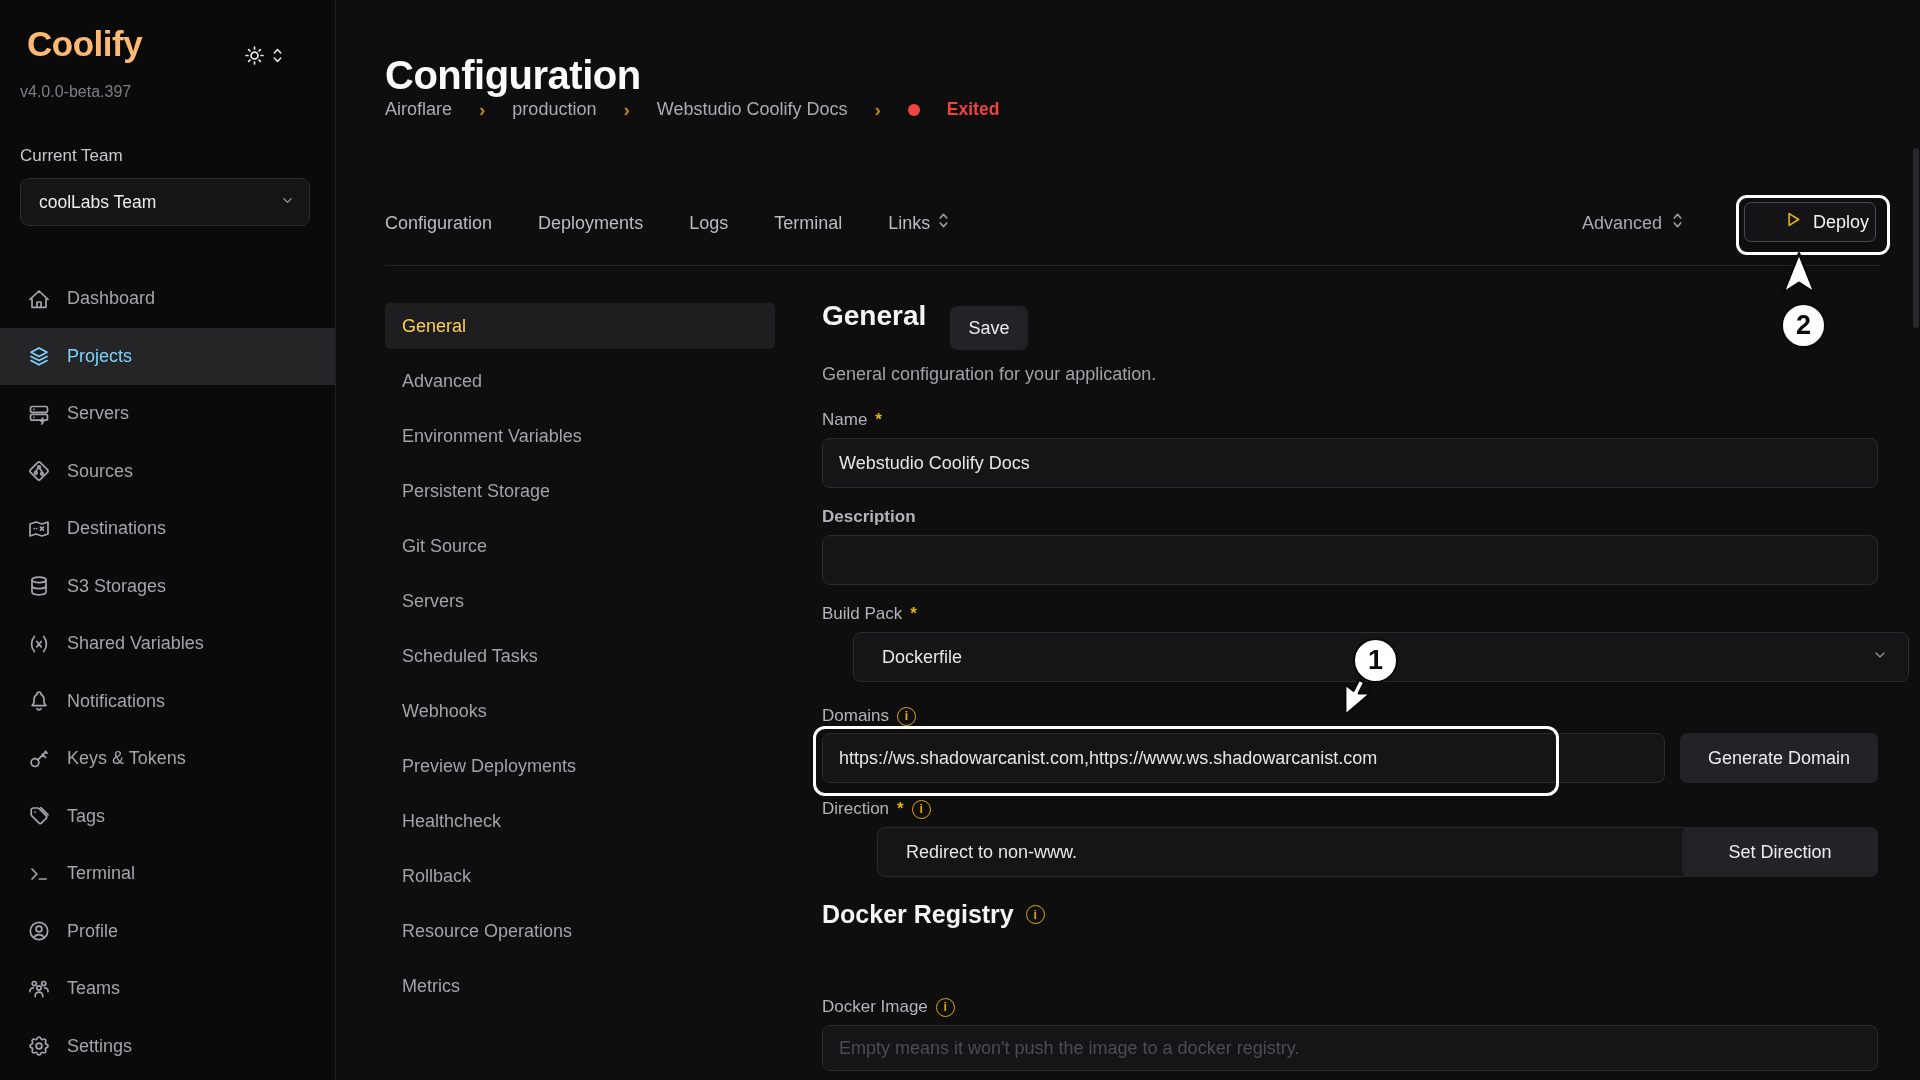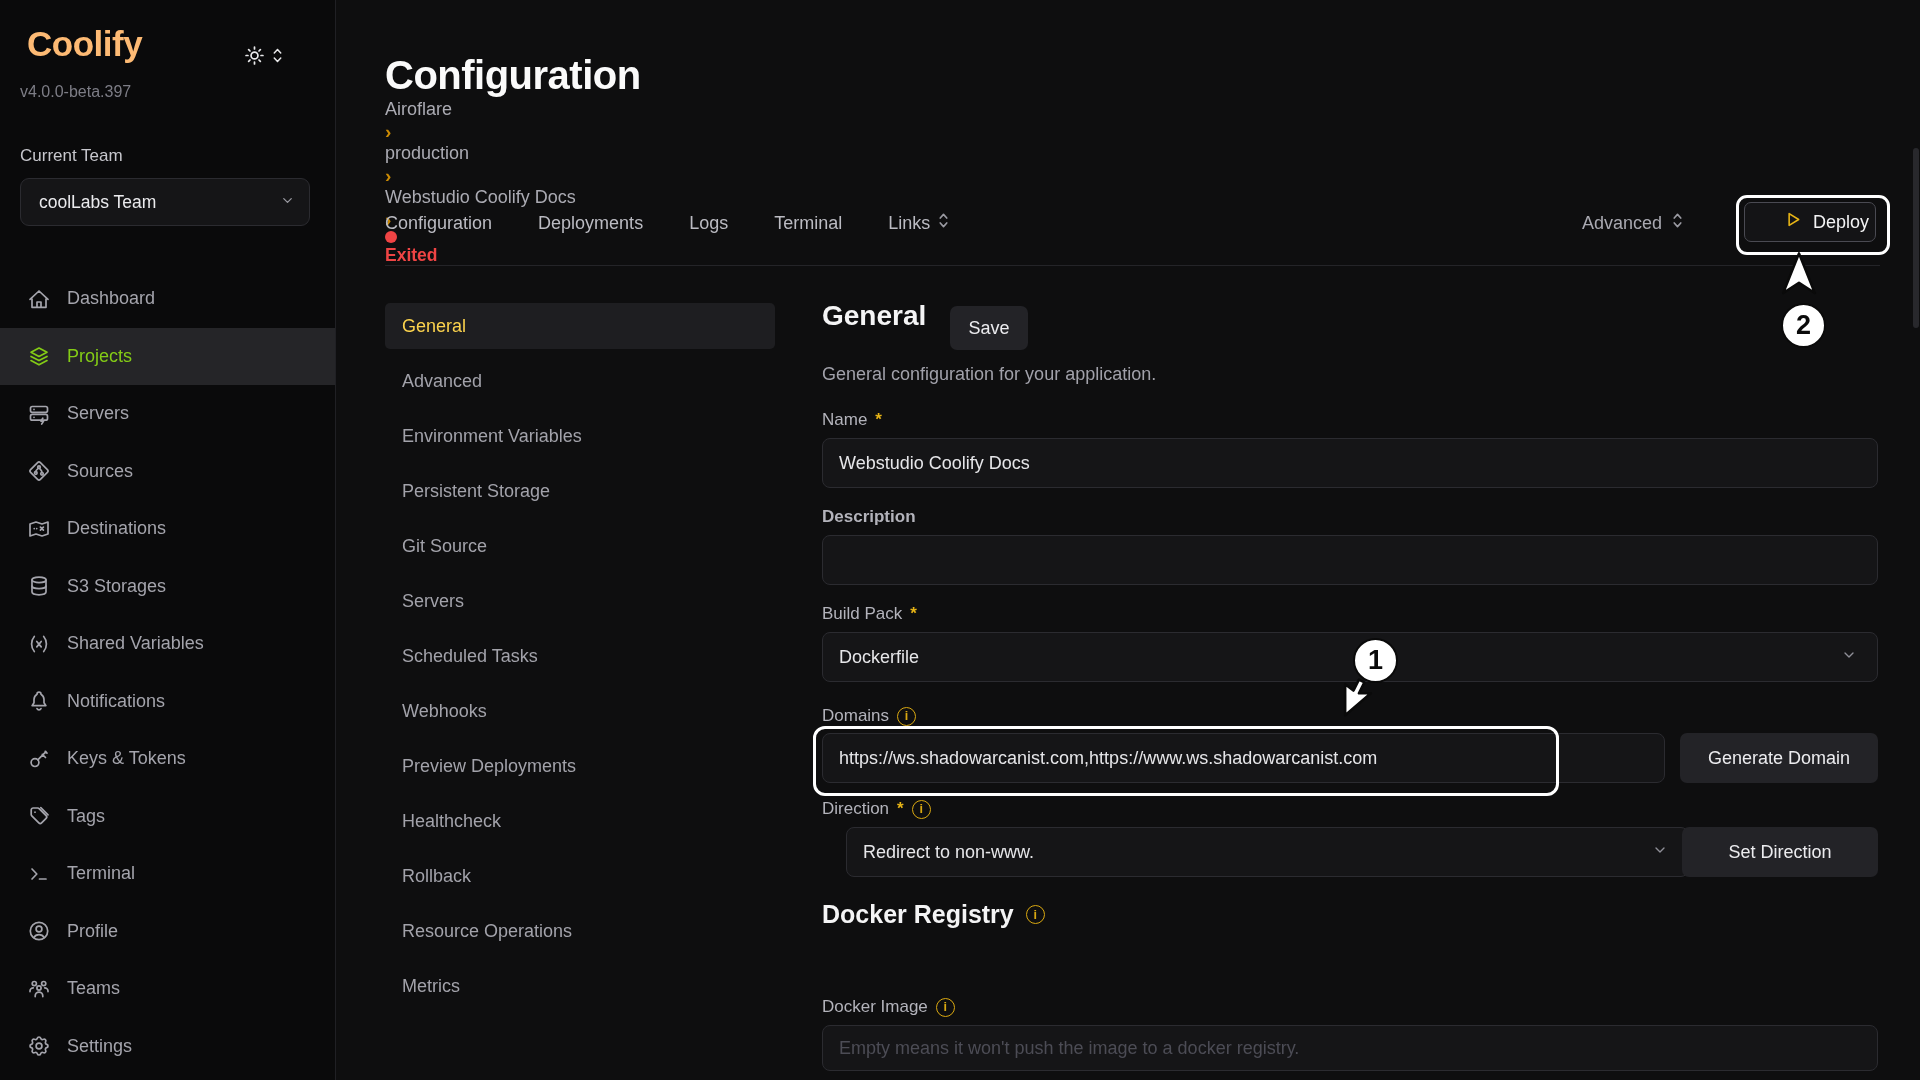"Airoflare" .breadcrumb { align-items: flex-start -> center; flex-direction: column -> none; gap: 2px -> 27px }
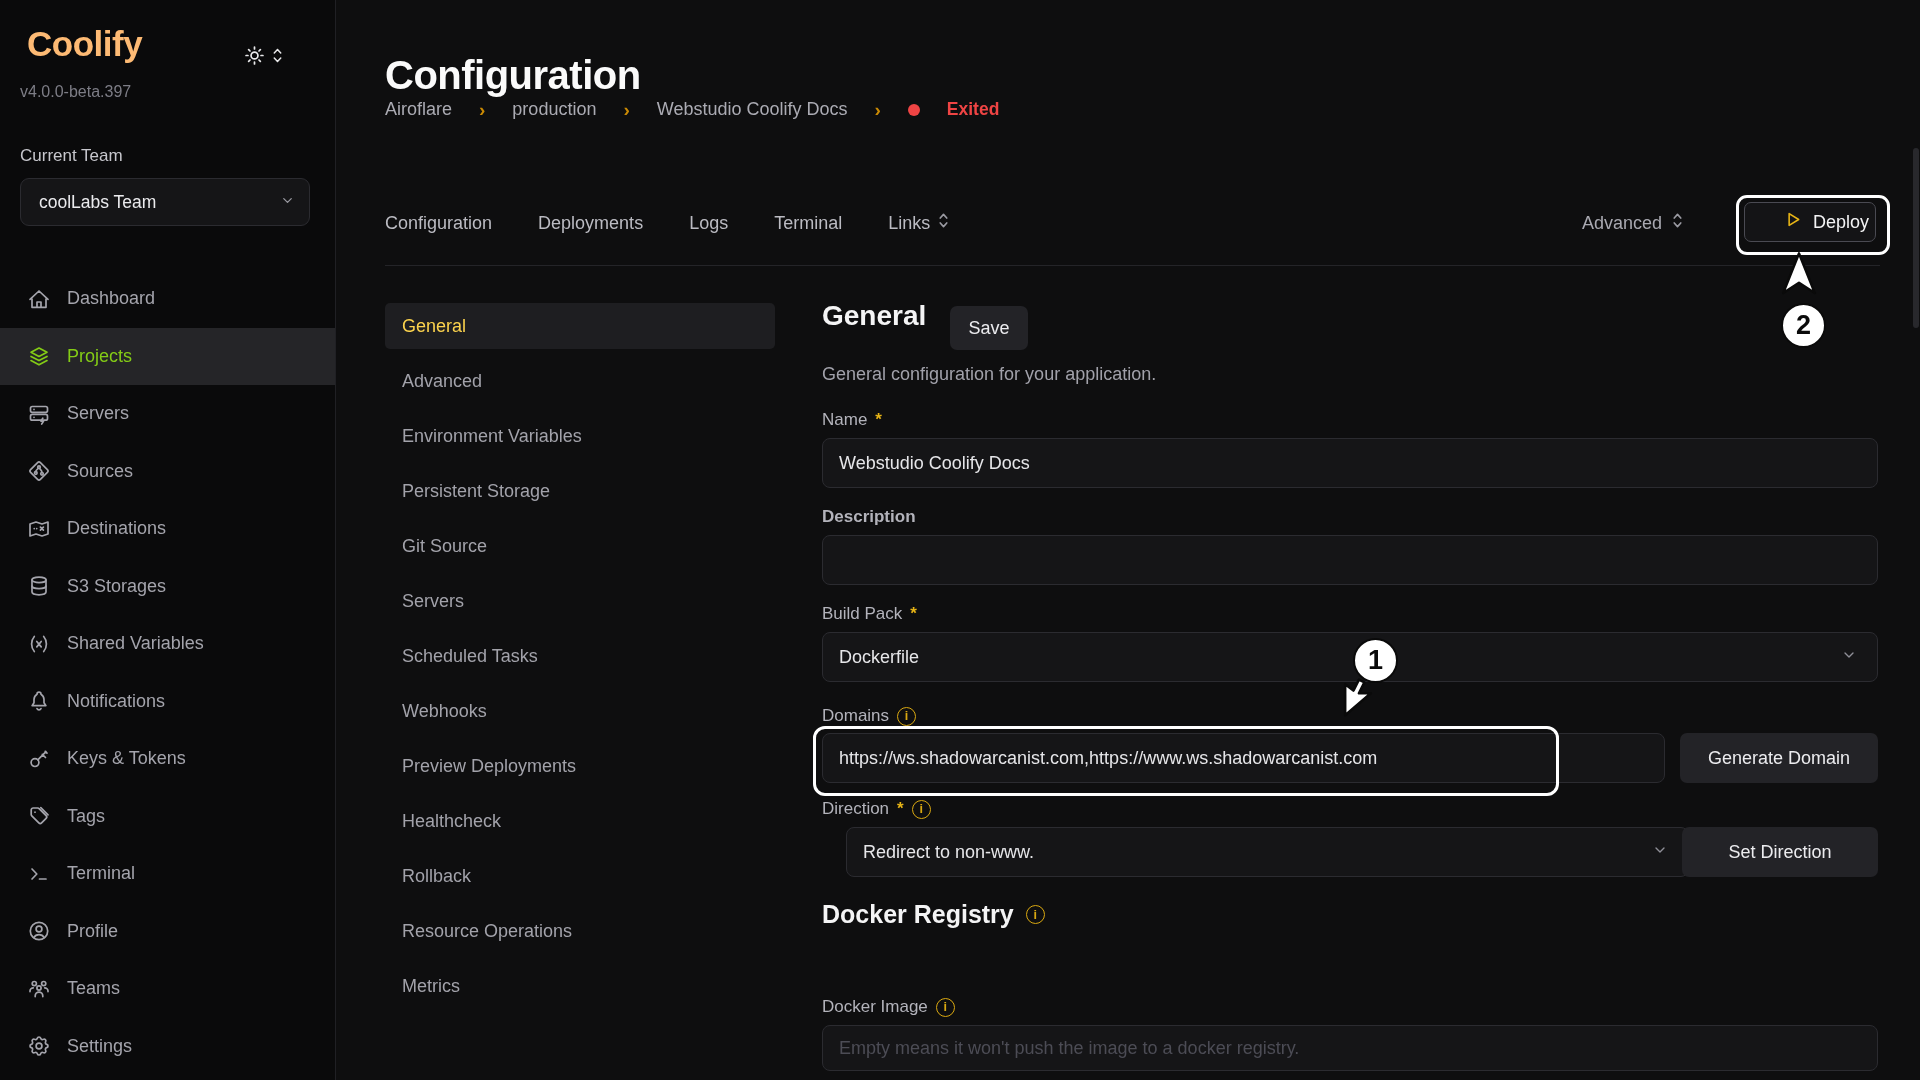"Projects" .nav-item.active { color: #84cc16 -> #7dd3fc }
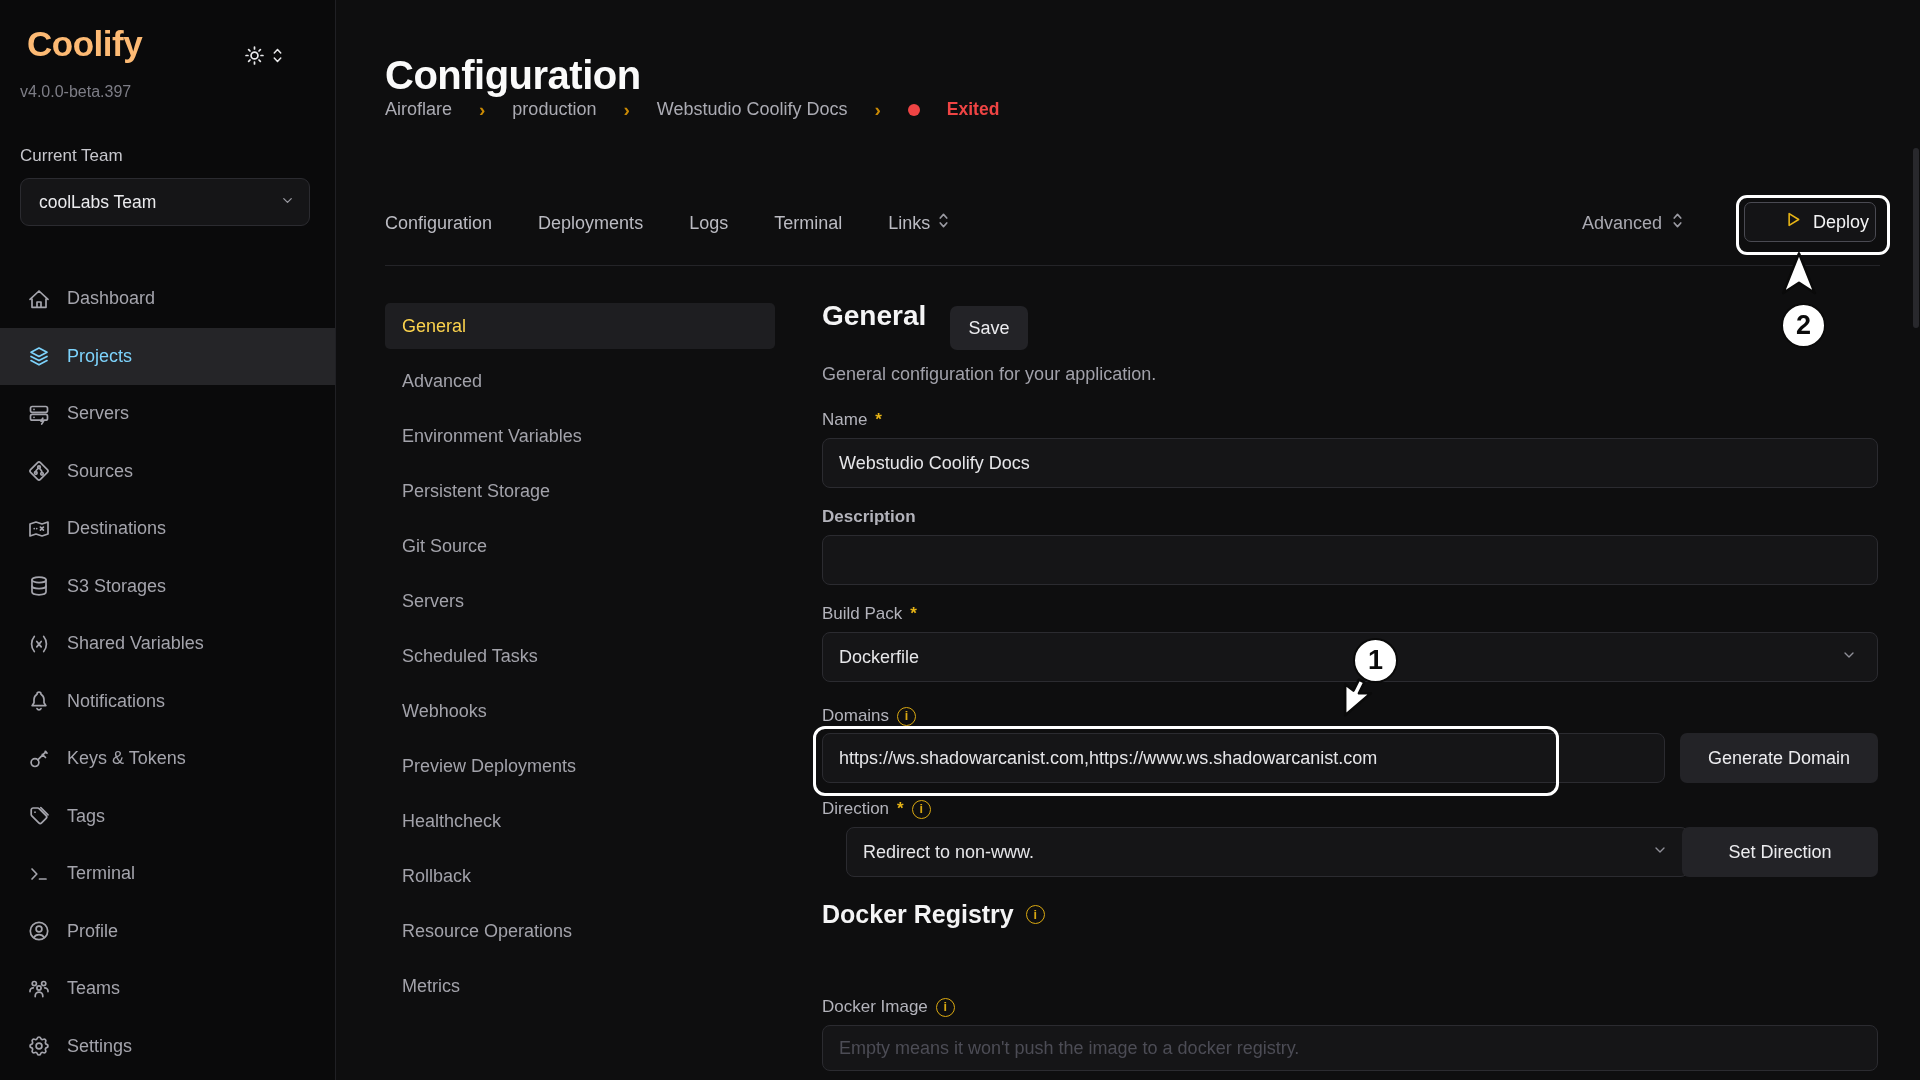"Dockerfile" .select { margin-left: none -> 31px; padding: 0 20px 0 16px -> 0 20px 0 28px }
